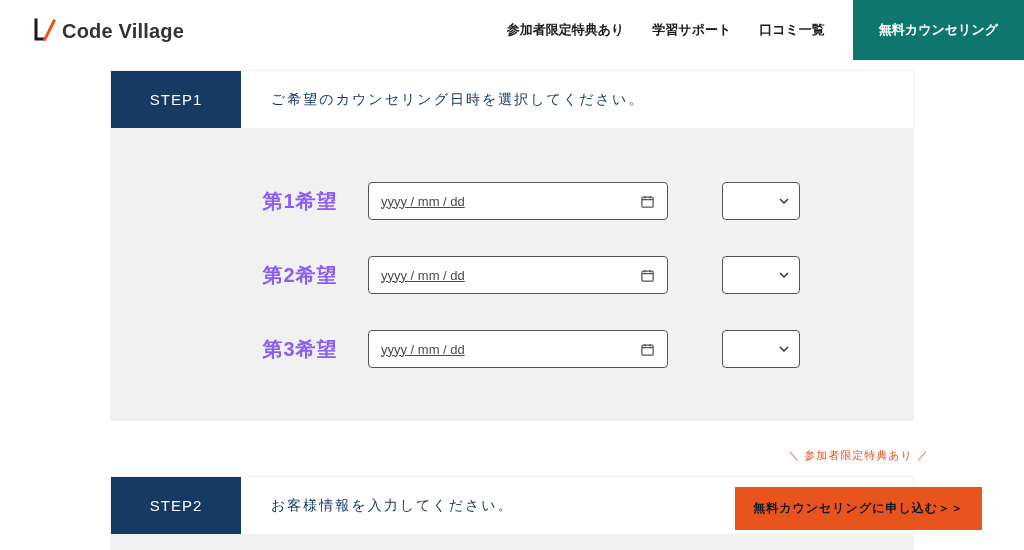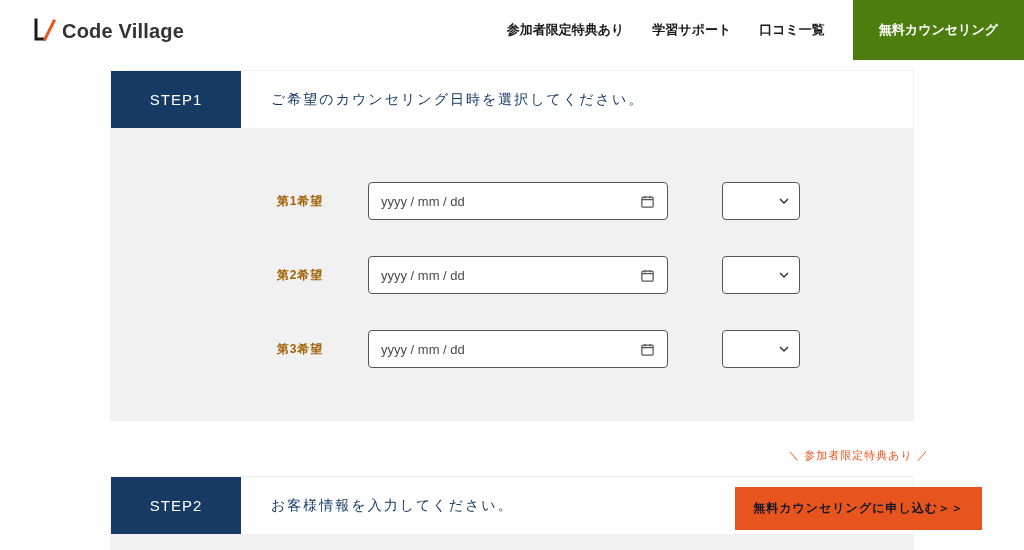"無料カウンセリング" .nav-cta { background: #4d7c0f -> #0f766e }
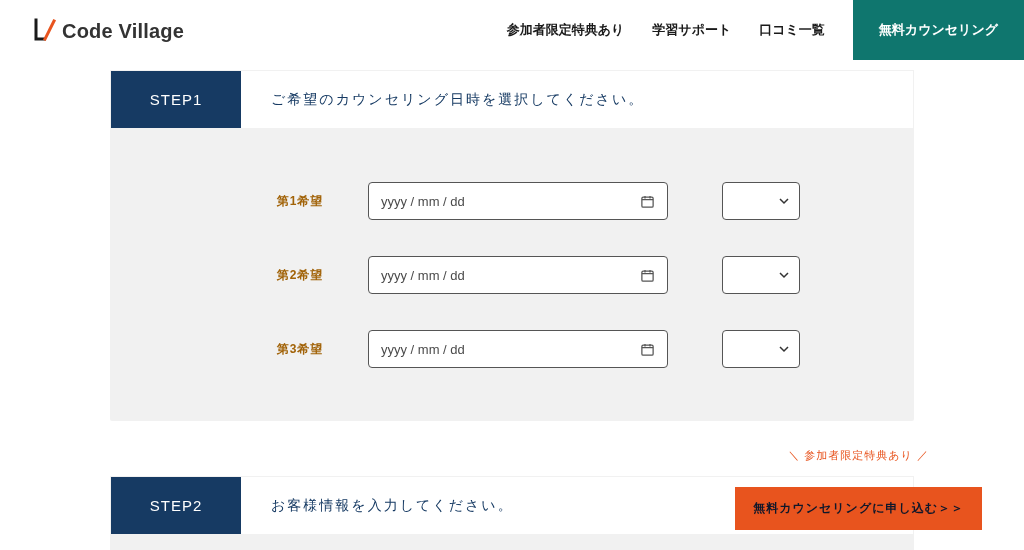"第1希望" .form-label { color: #a16207 -> #8b5cf6; font-size: 12px -> 20px }
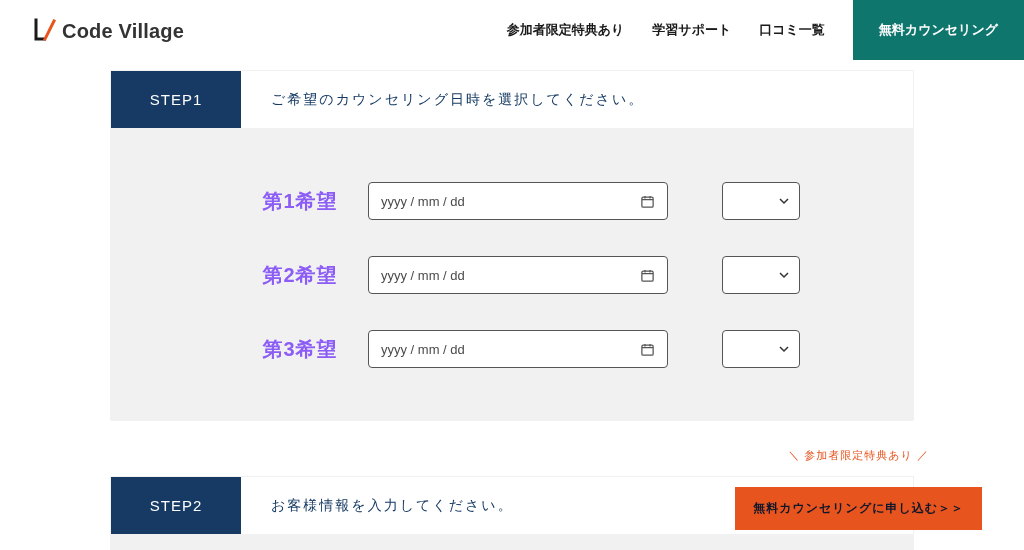"yyyy / mm / dd" .date-placeholder { text-decoration: none -> underline }
